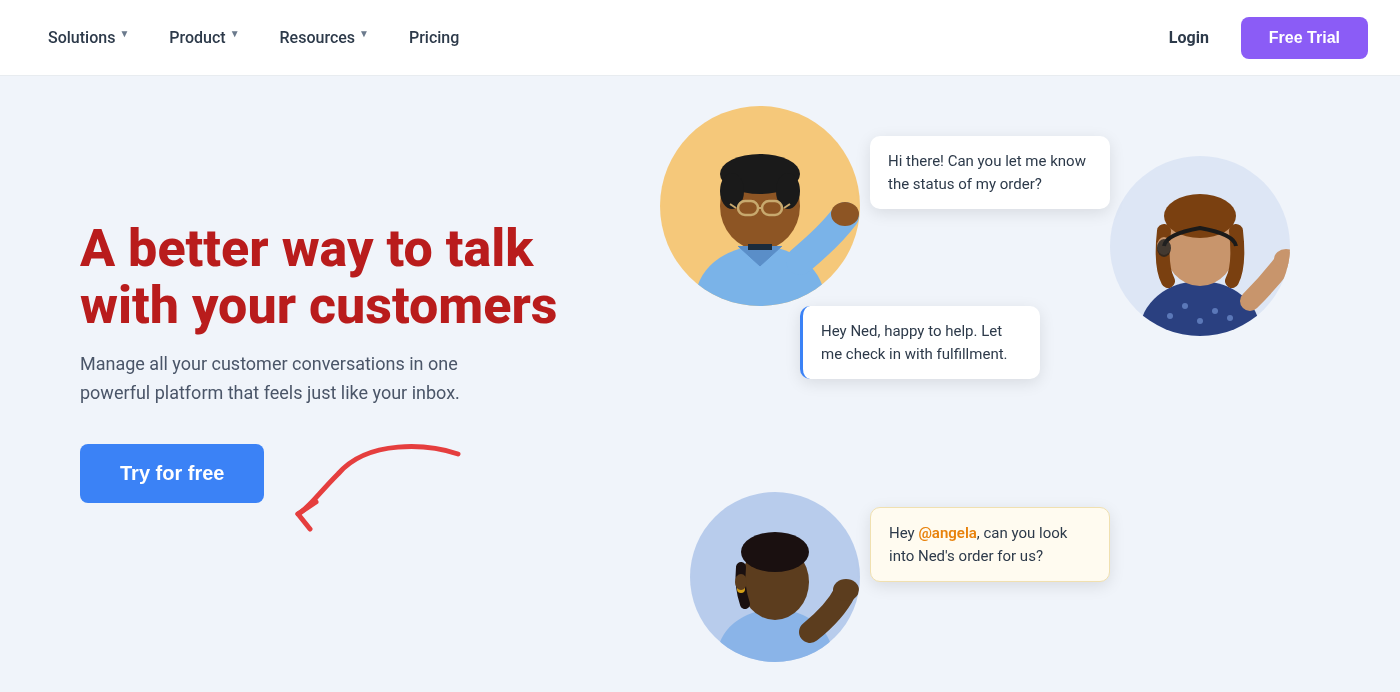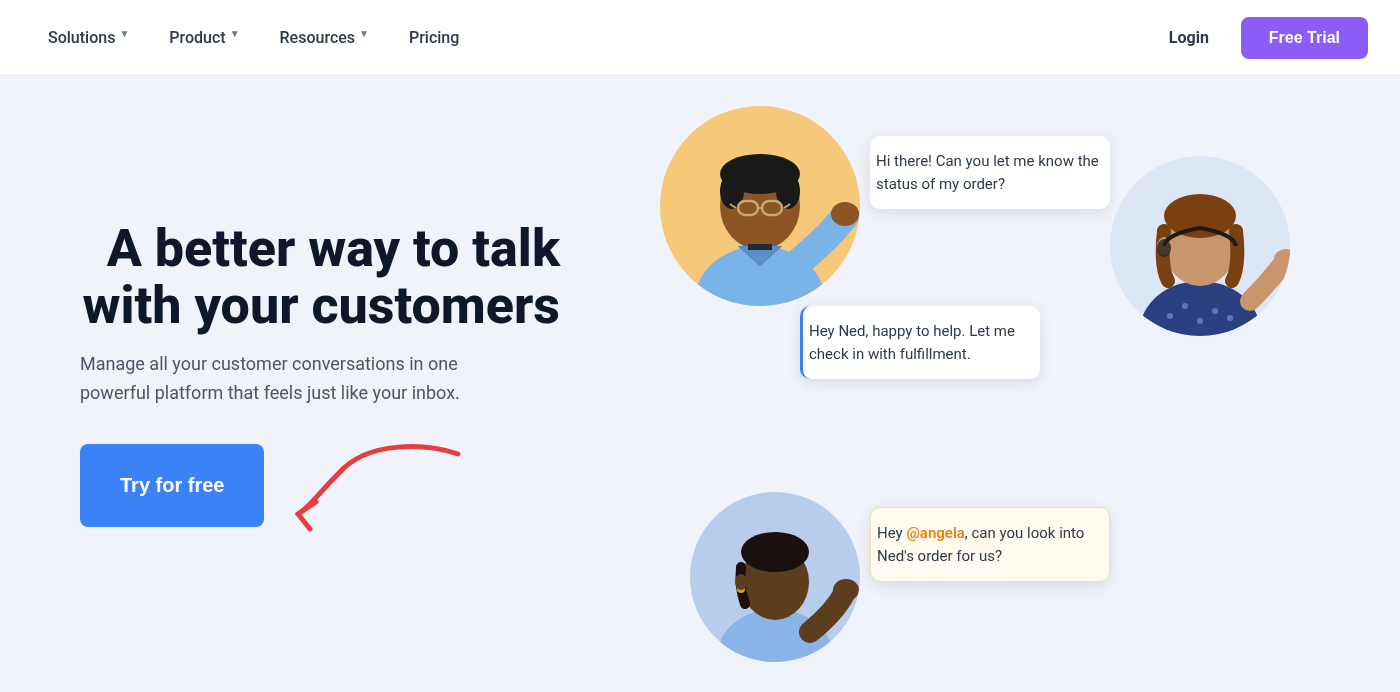"Hi there! Can you let" .chat-bubble { padding: 14px 6px -> 14px 18px }
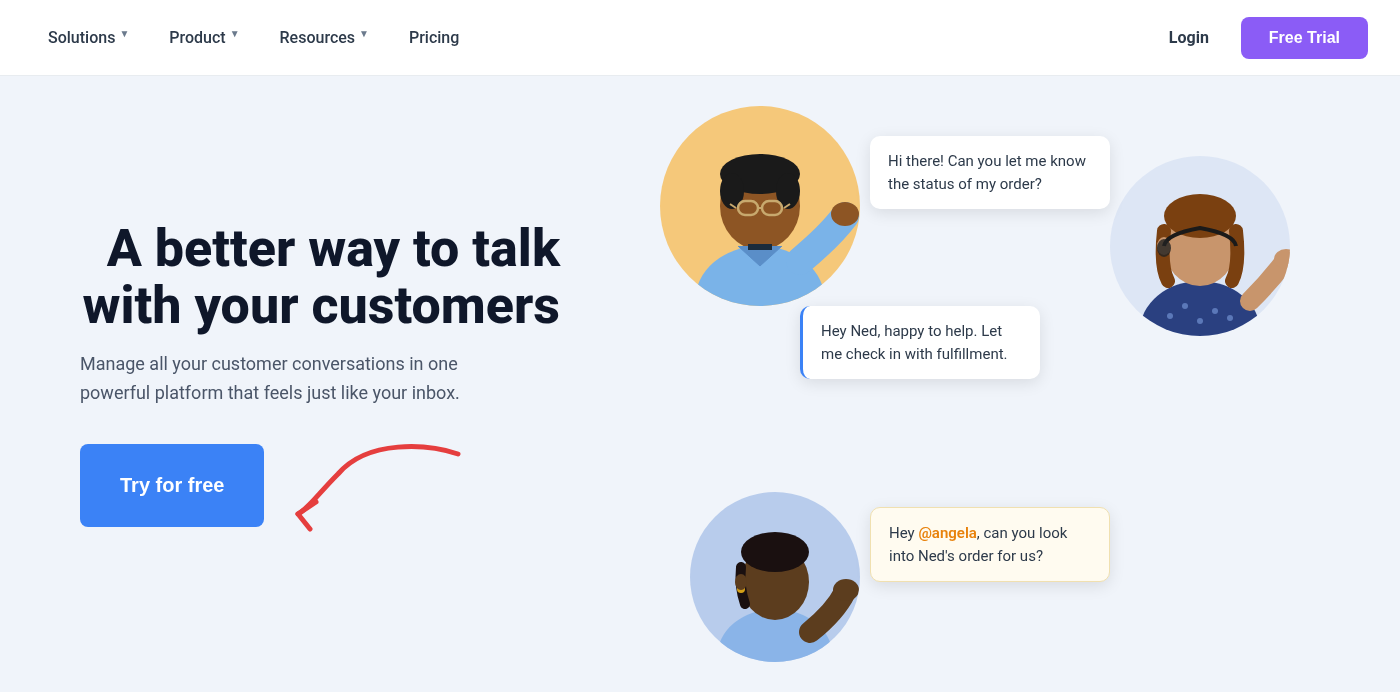"A better way to talk" .hero-title { color: #0f172a -> #b91c1c; text-align: right -> none }
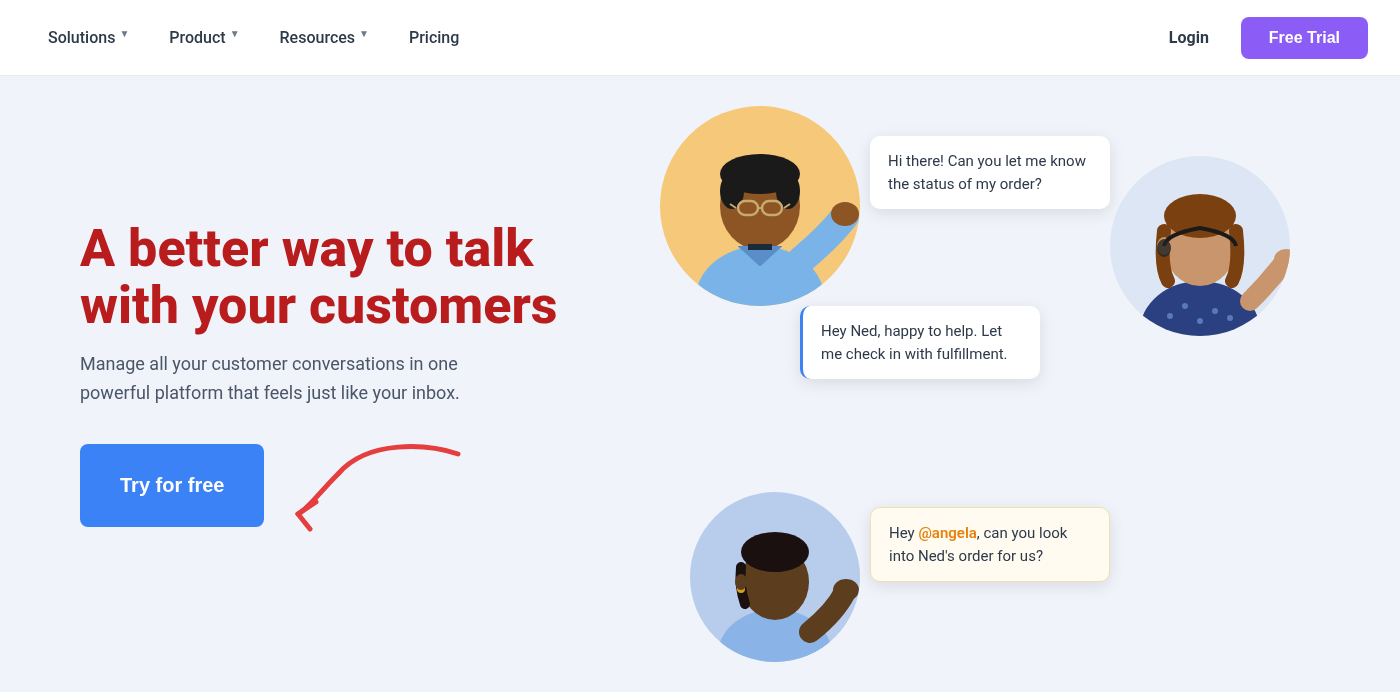"Try for free" .try-free-btn { padding: 30px 40px -> 18px 40px }
